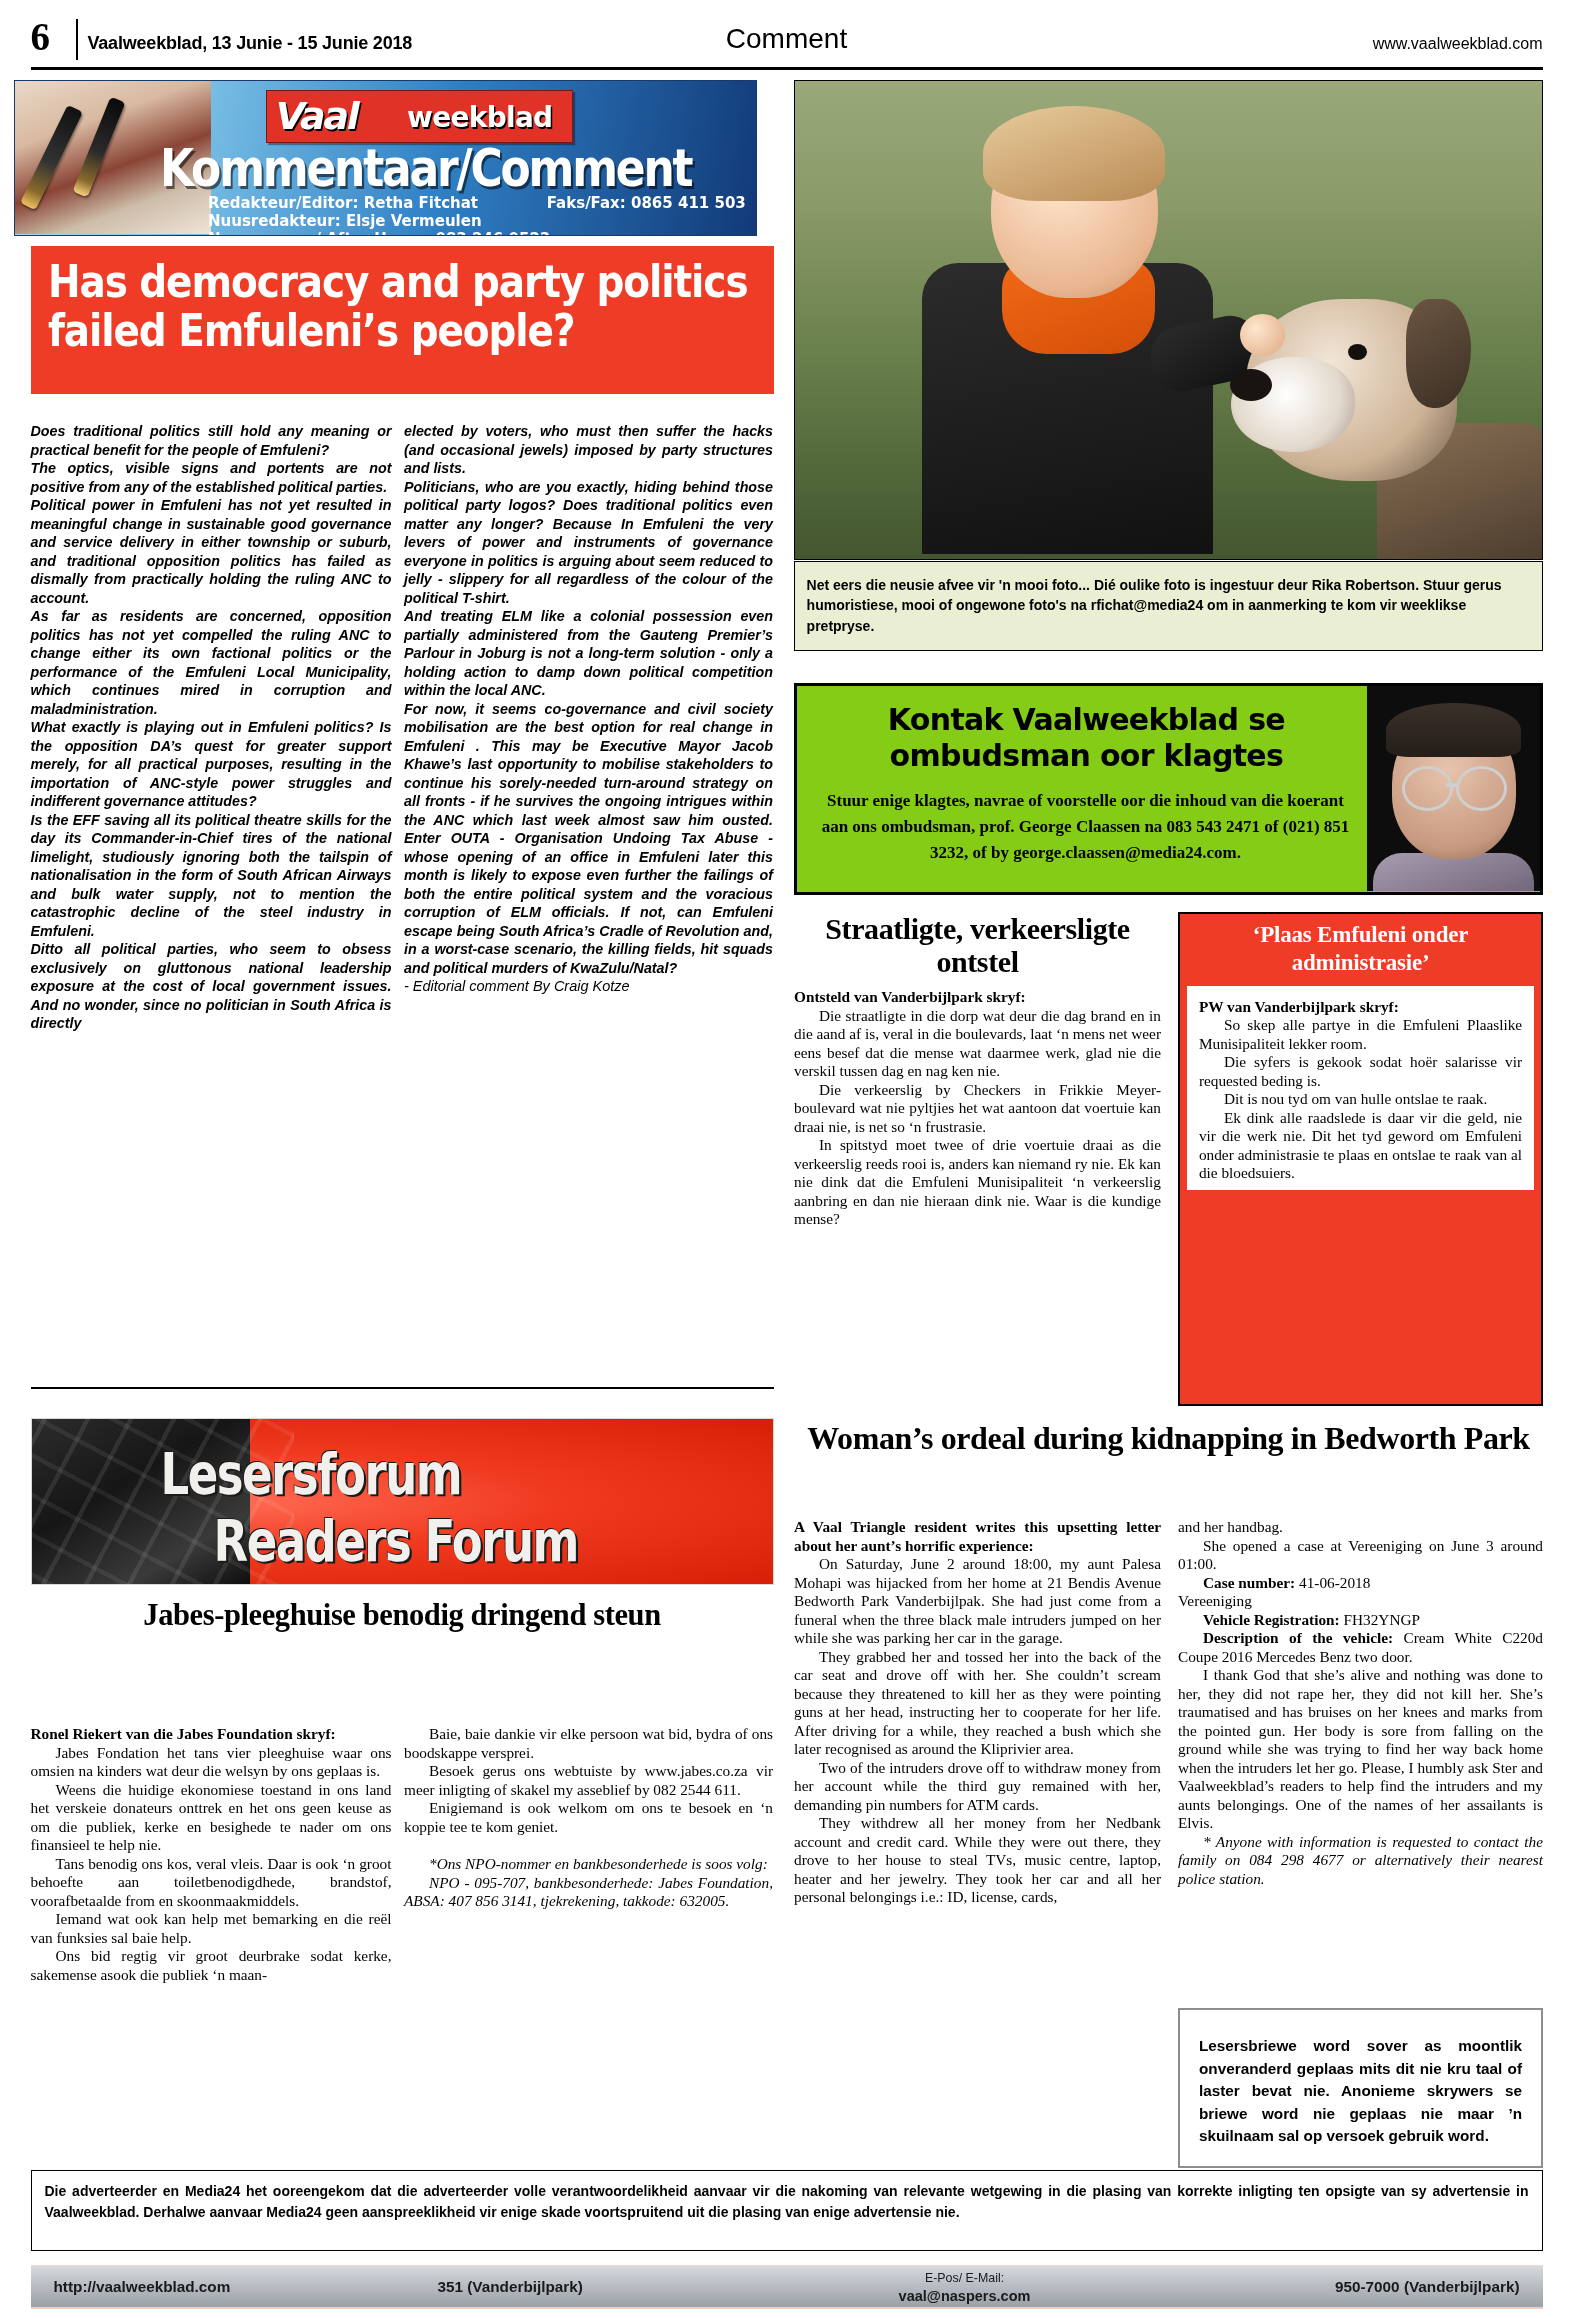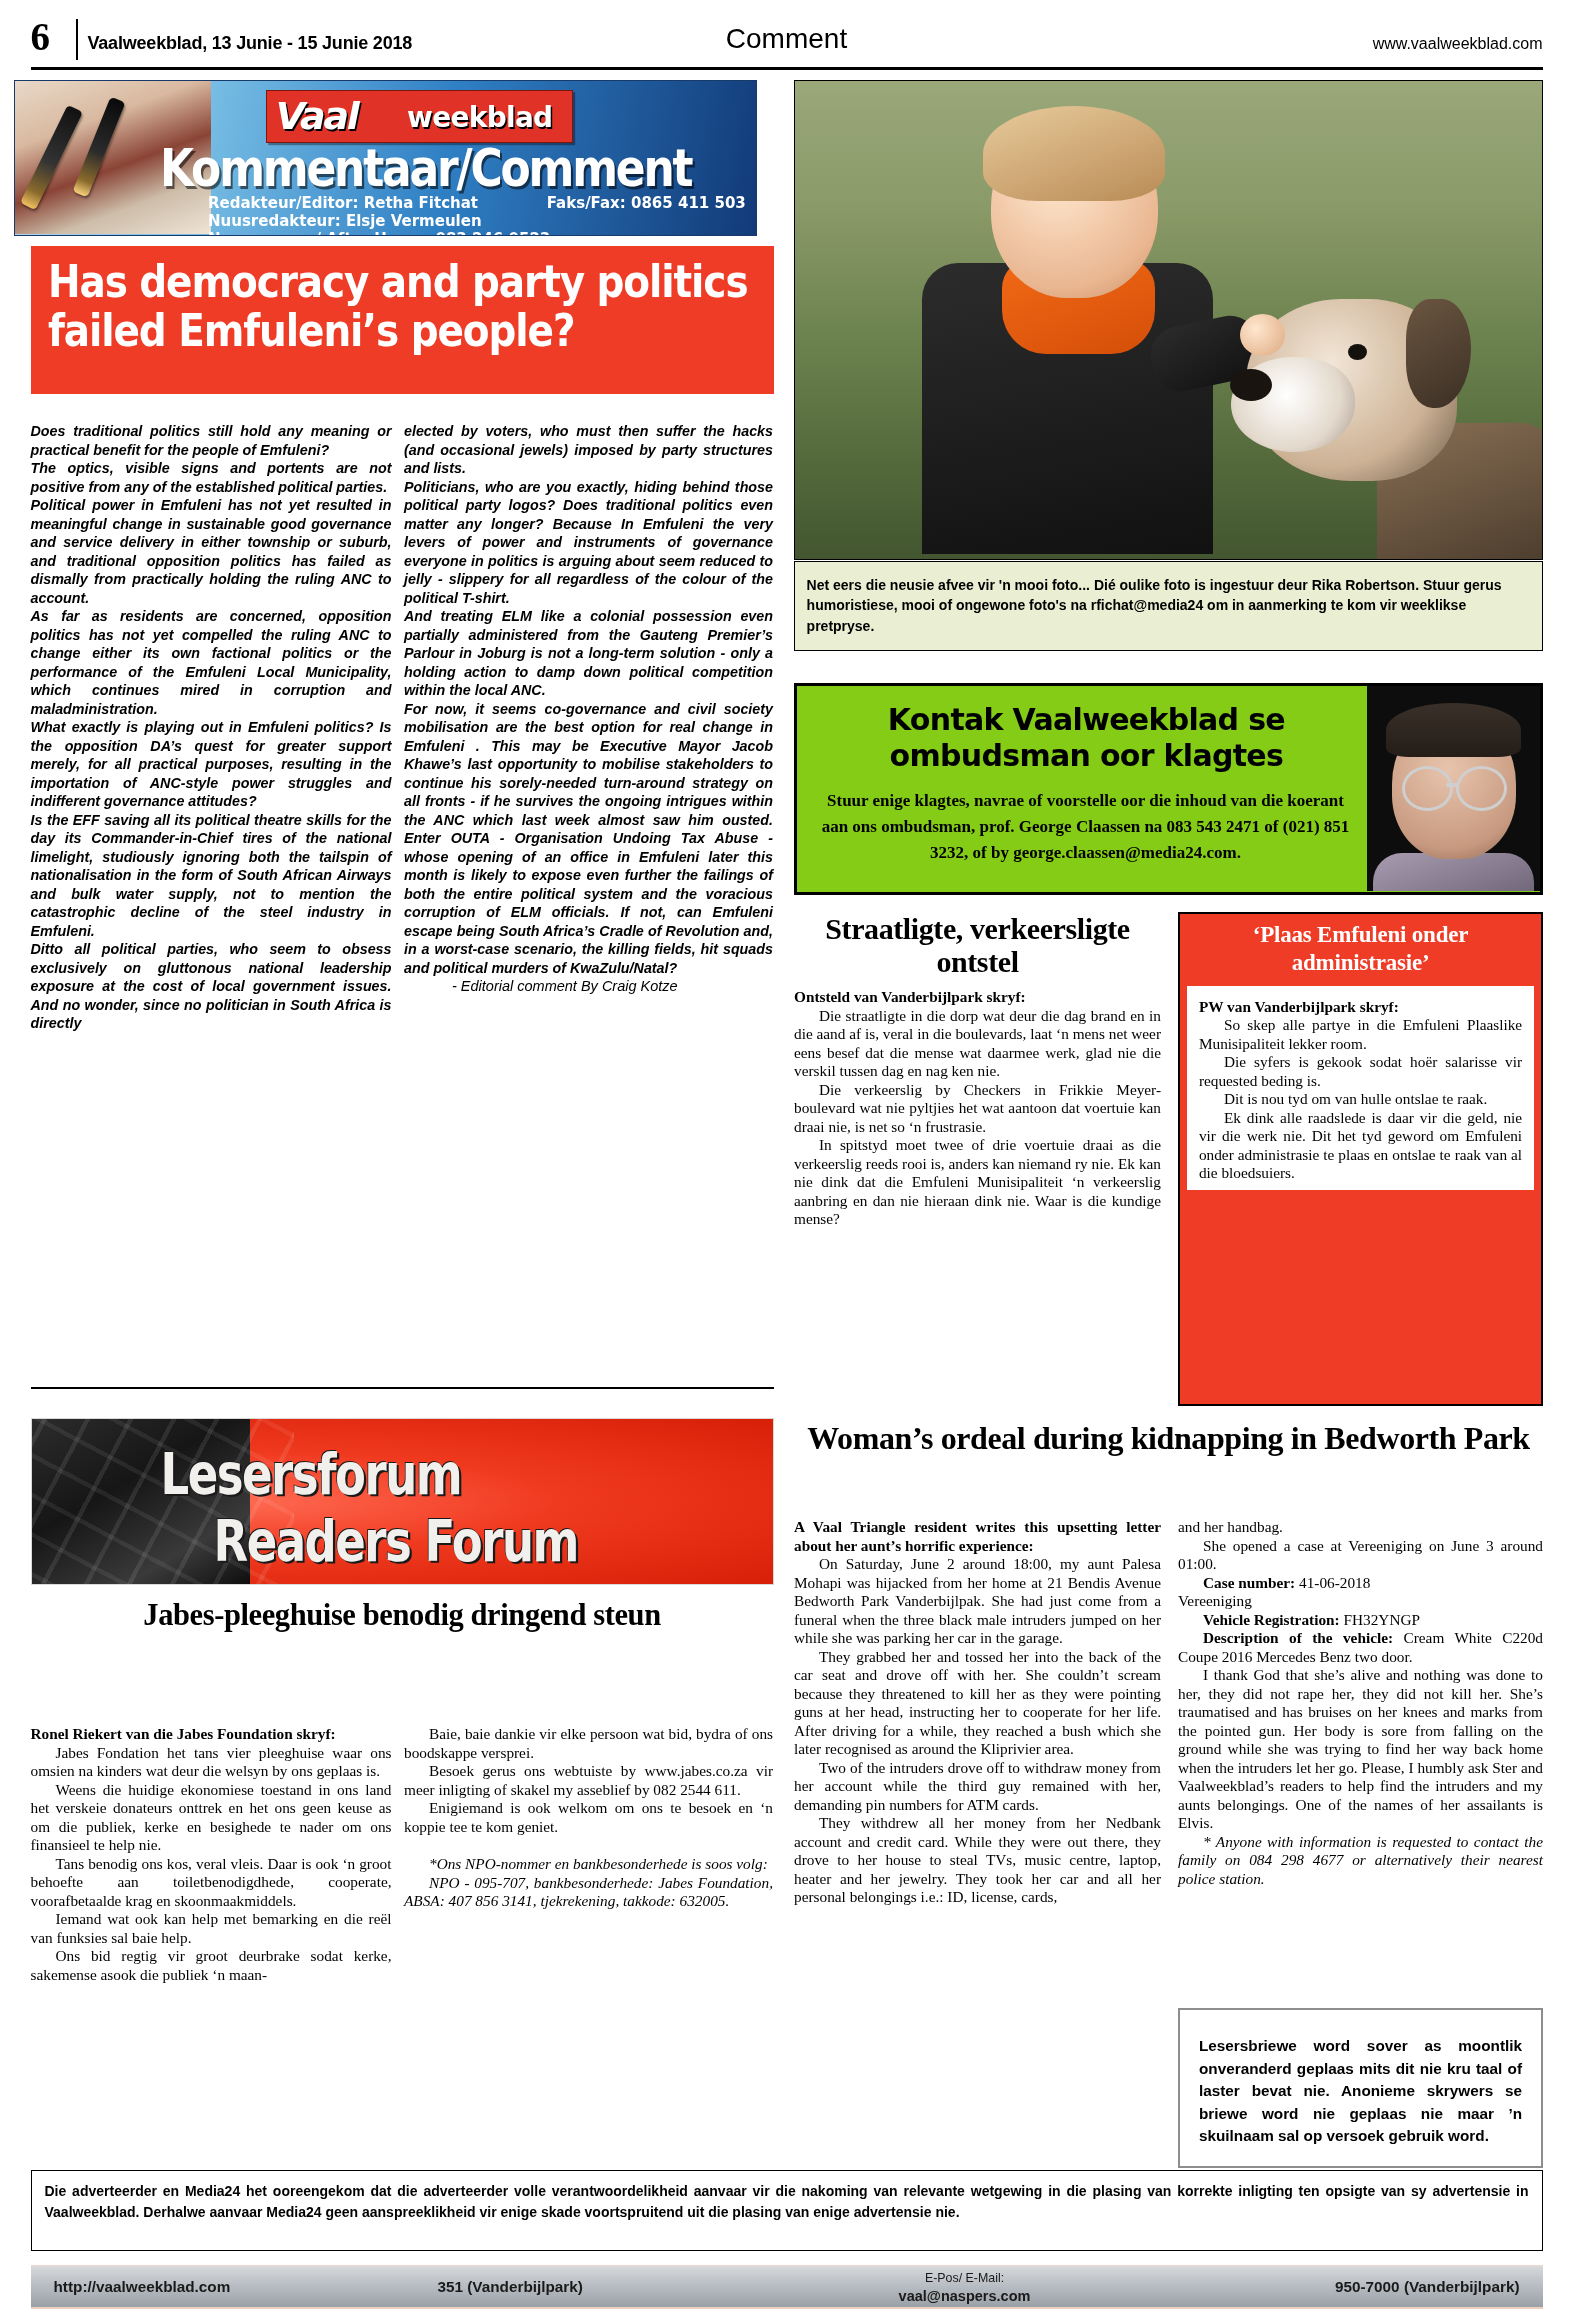"- Editorial comment By Craig" .edsig { margin-left: 48px -> none }
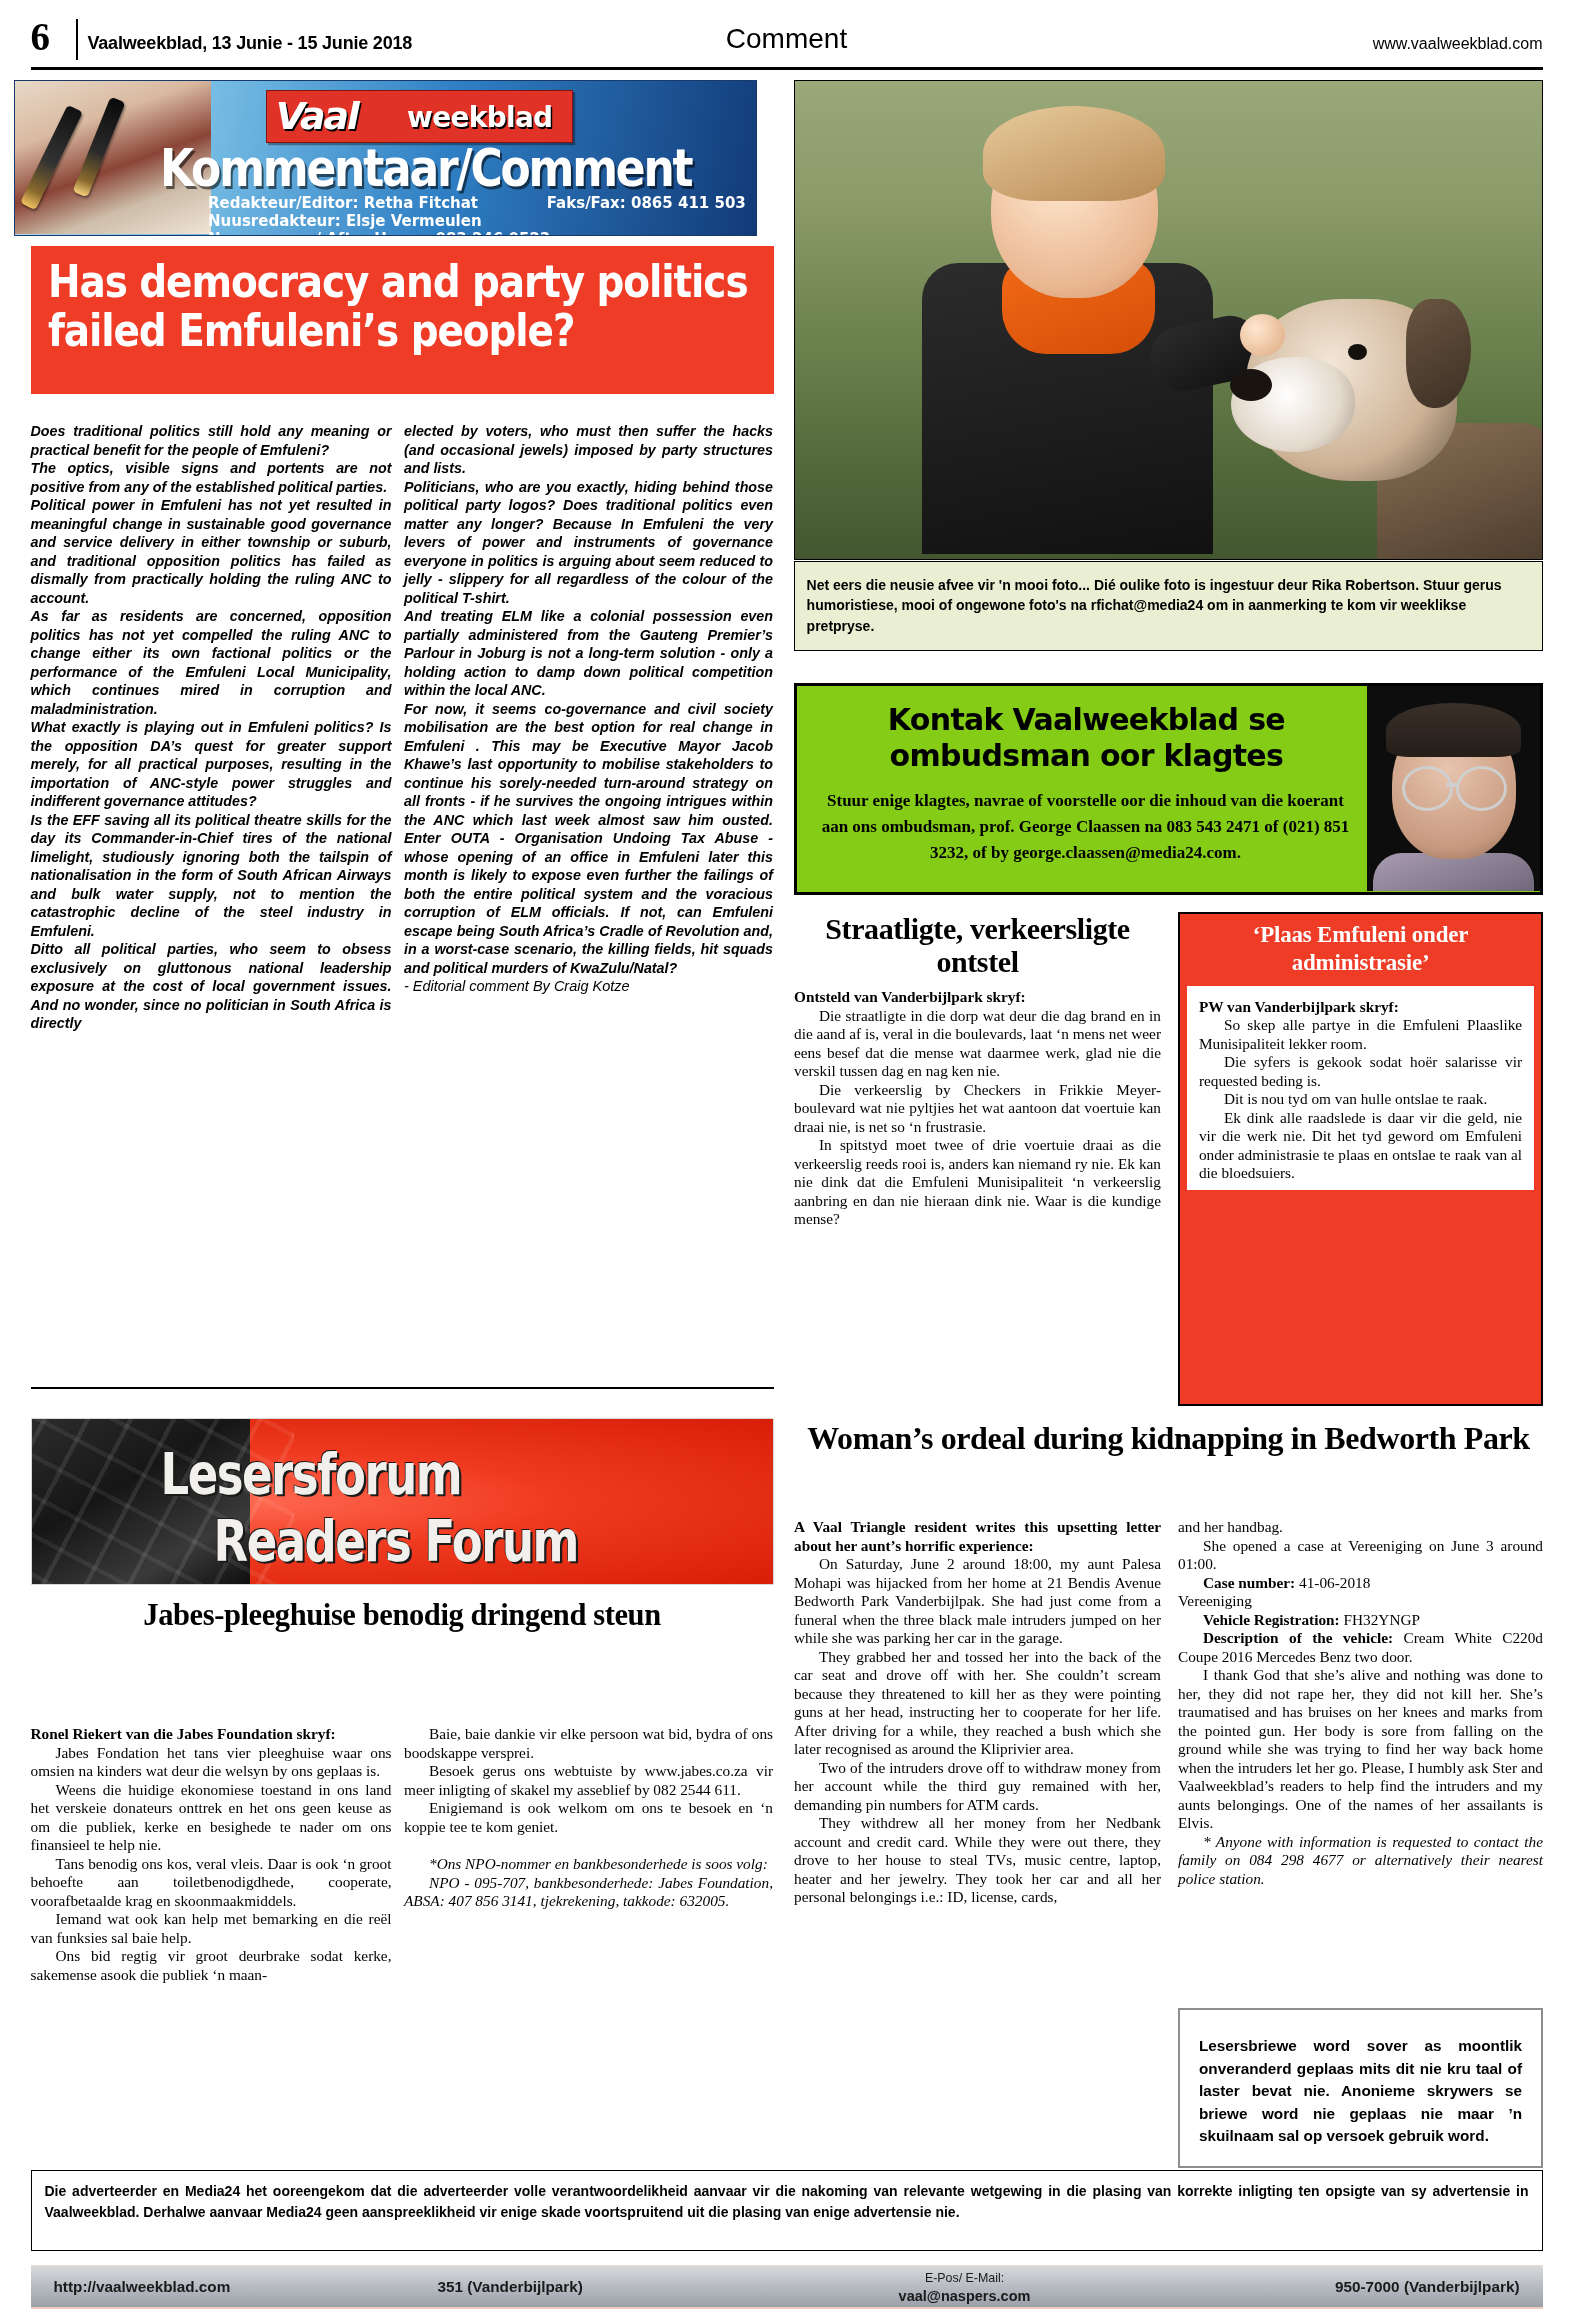"Tans benodig ons kos, veral" p { text: cooperate, voorafbetaalde krag -> brandstof, voorafbetaalde from }
